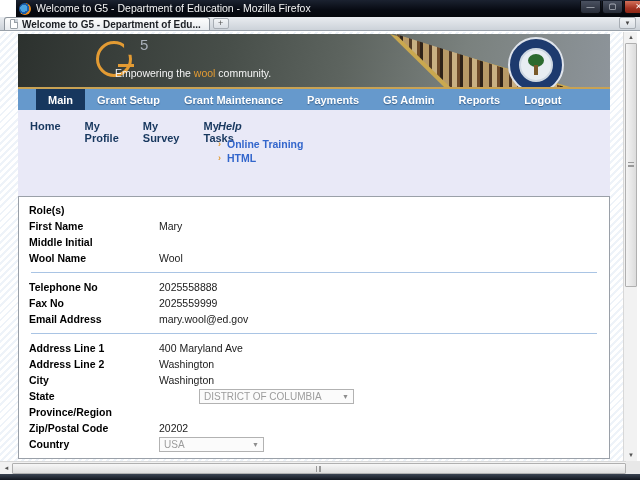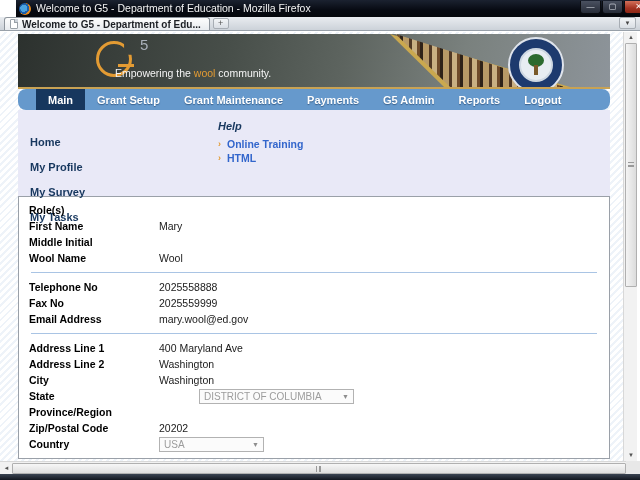"Main" .nav { border-radius: 8px -> none }
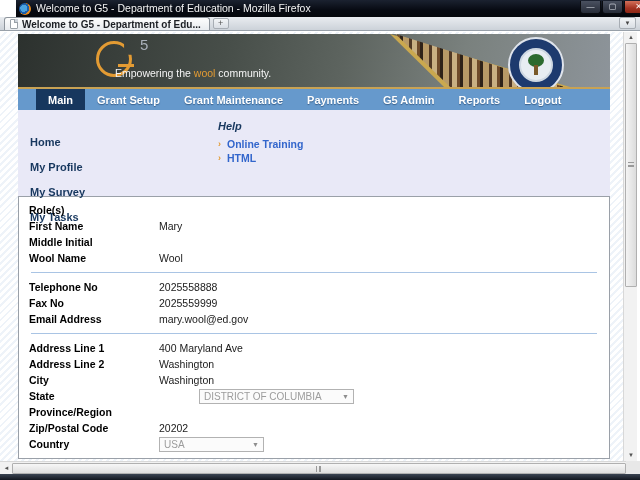"Home" .sm-left { flex-direction: column -> row; gap: 13px -> 24px; margin-top: 16px -> none }
